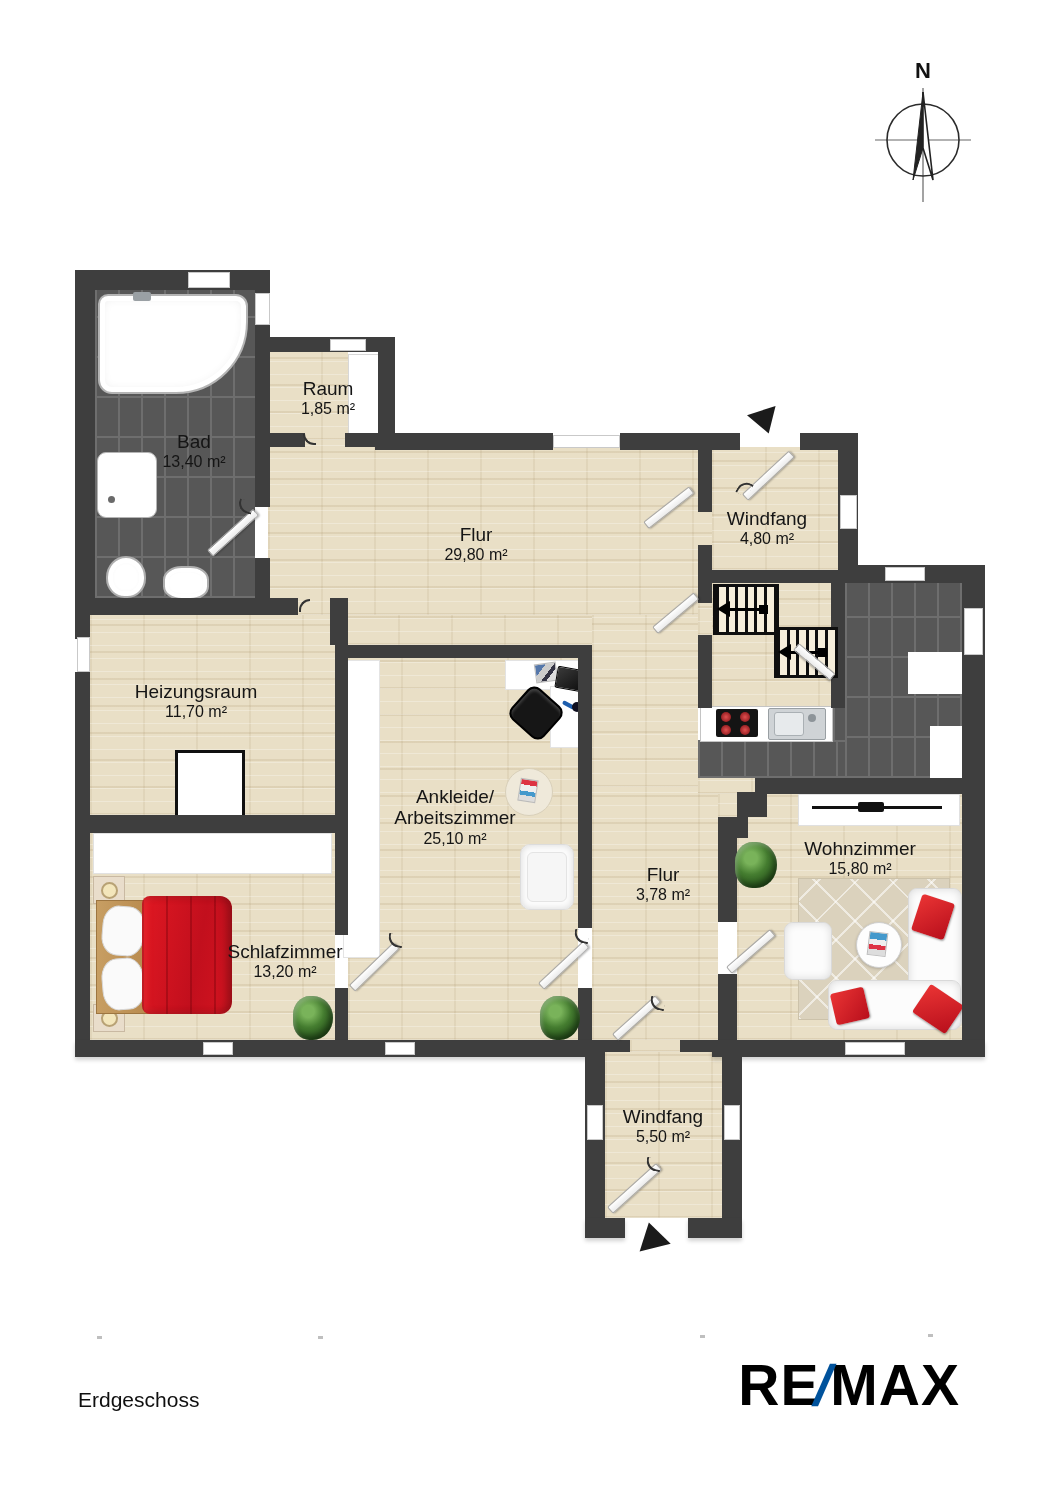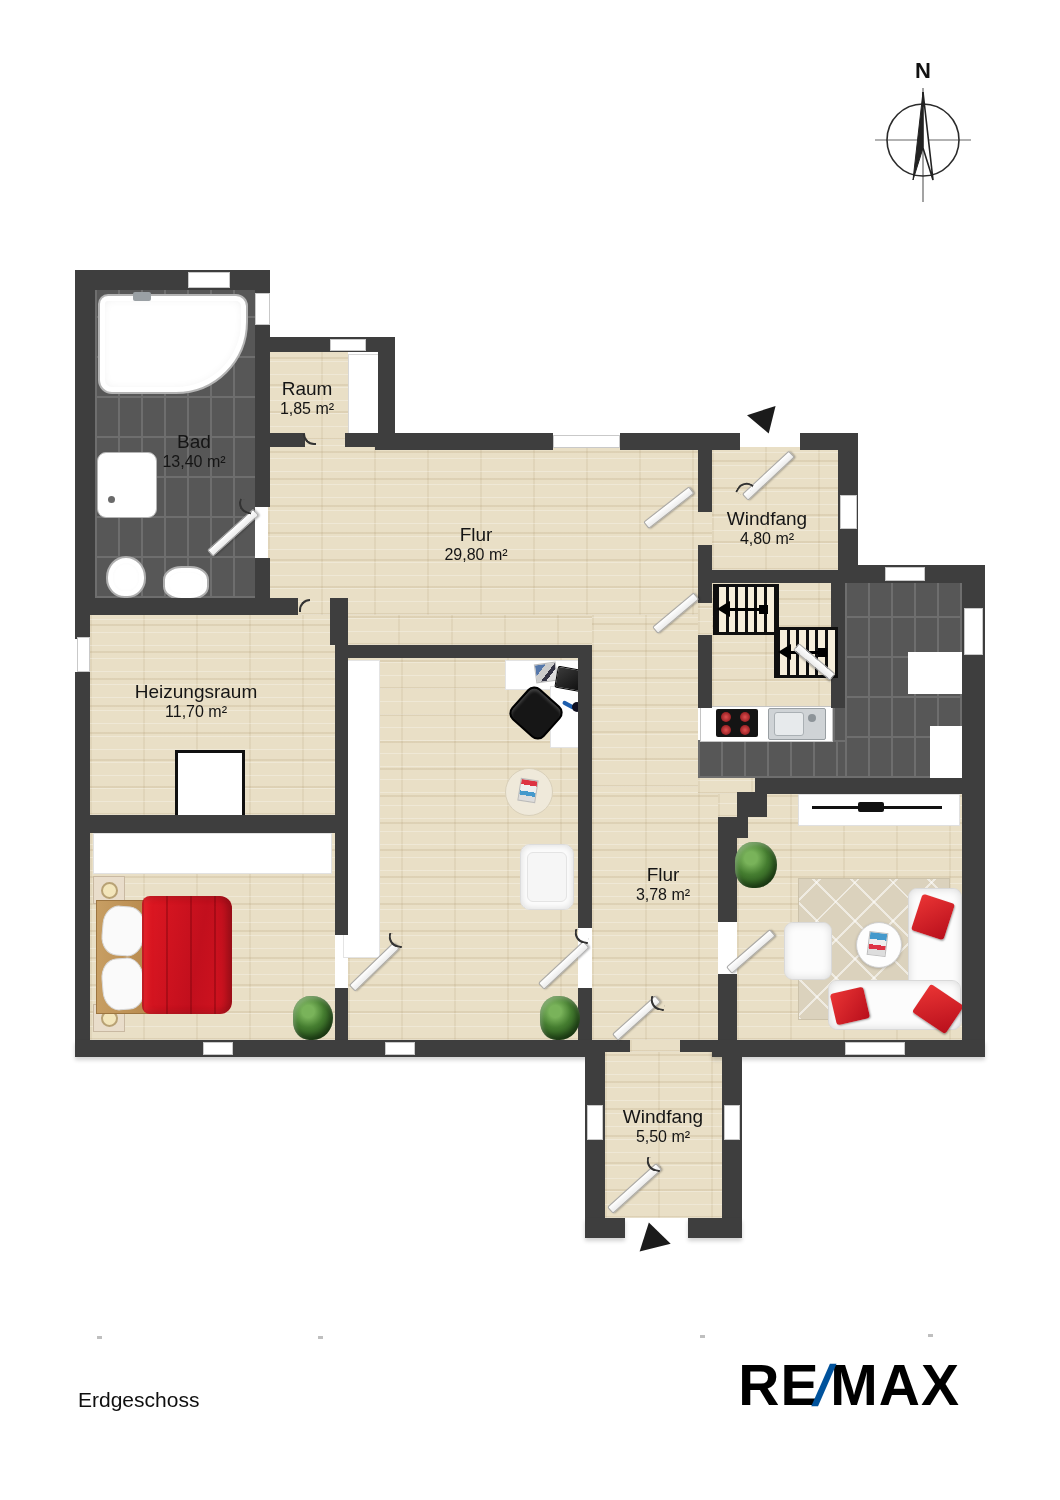"Raum" div.rlabel { left: 247px -> 268px }
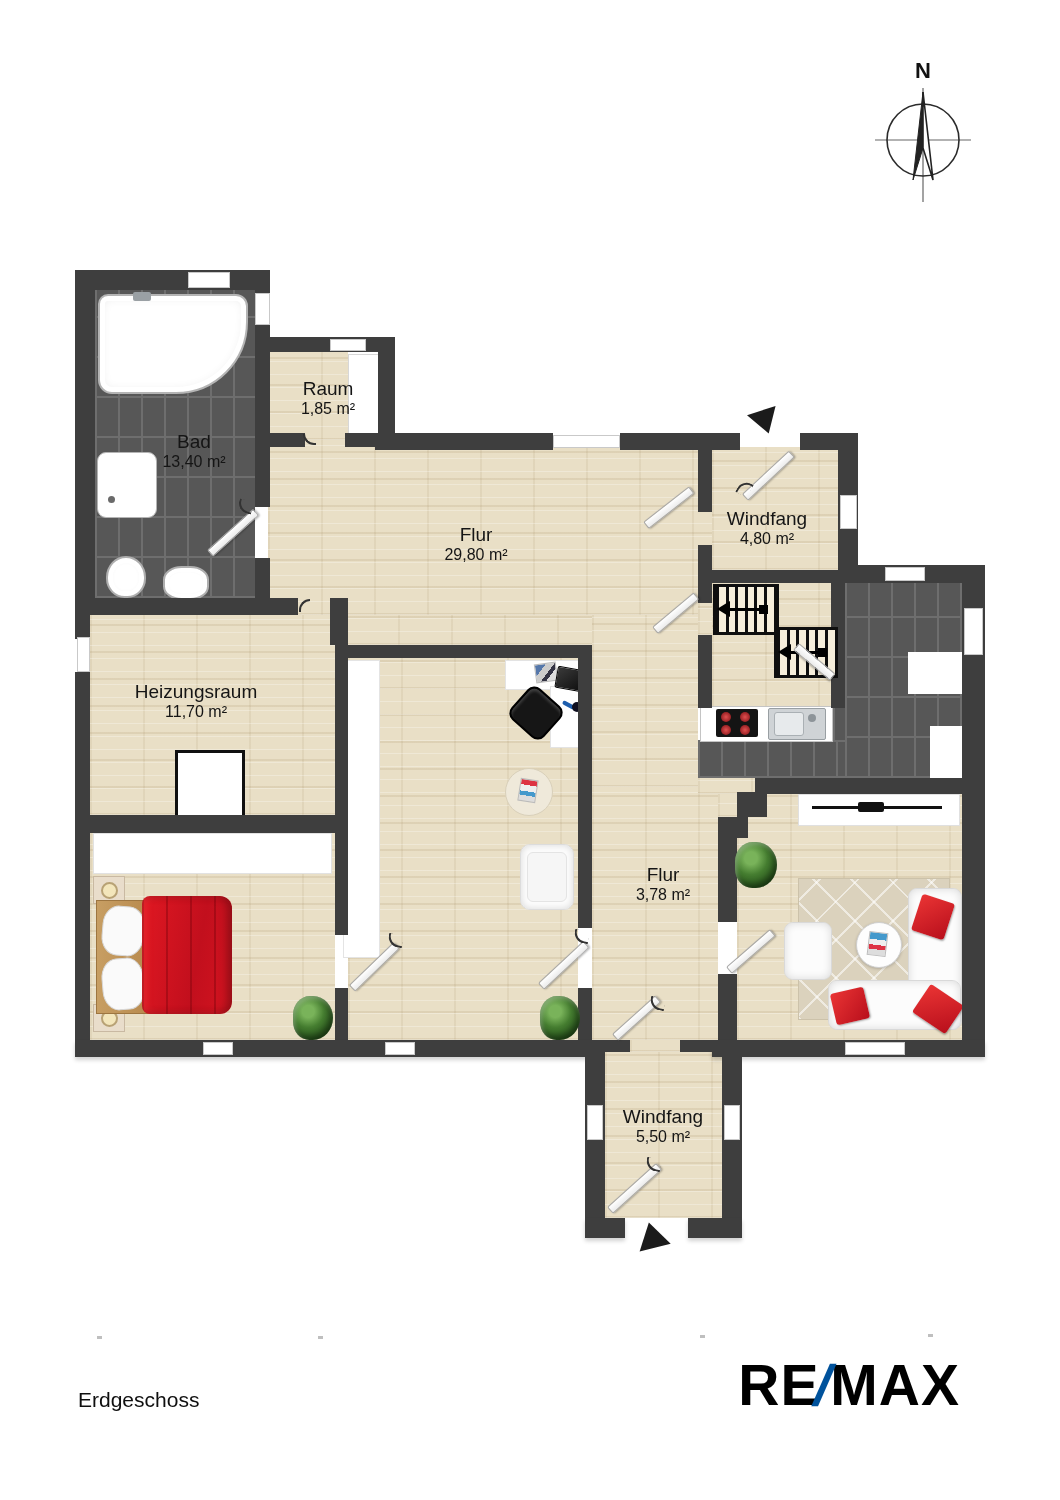"Ankleide/" div.rlabel { html: none -> <div> <div>Ankleide/</div> <div>Arbeitszimmer</div> <div>25,10 m²</div> </div> }
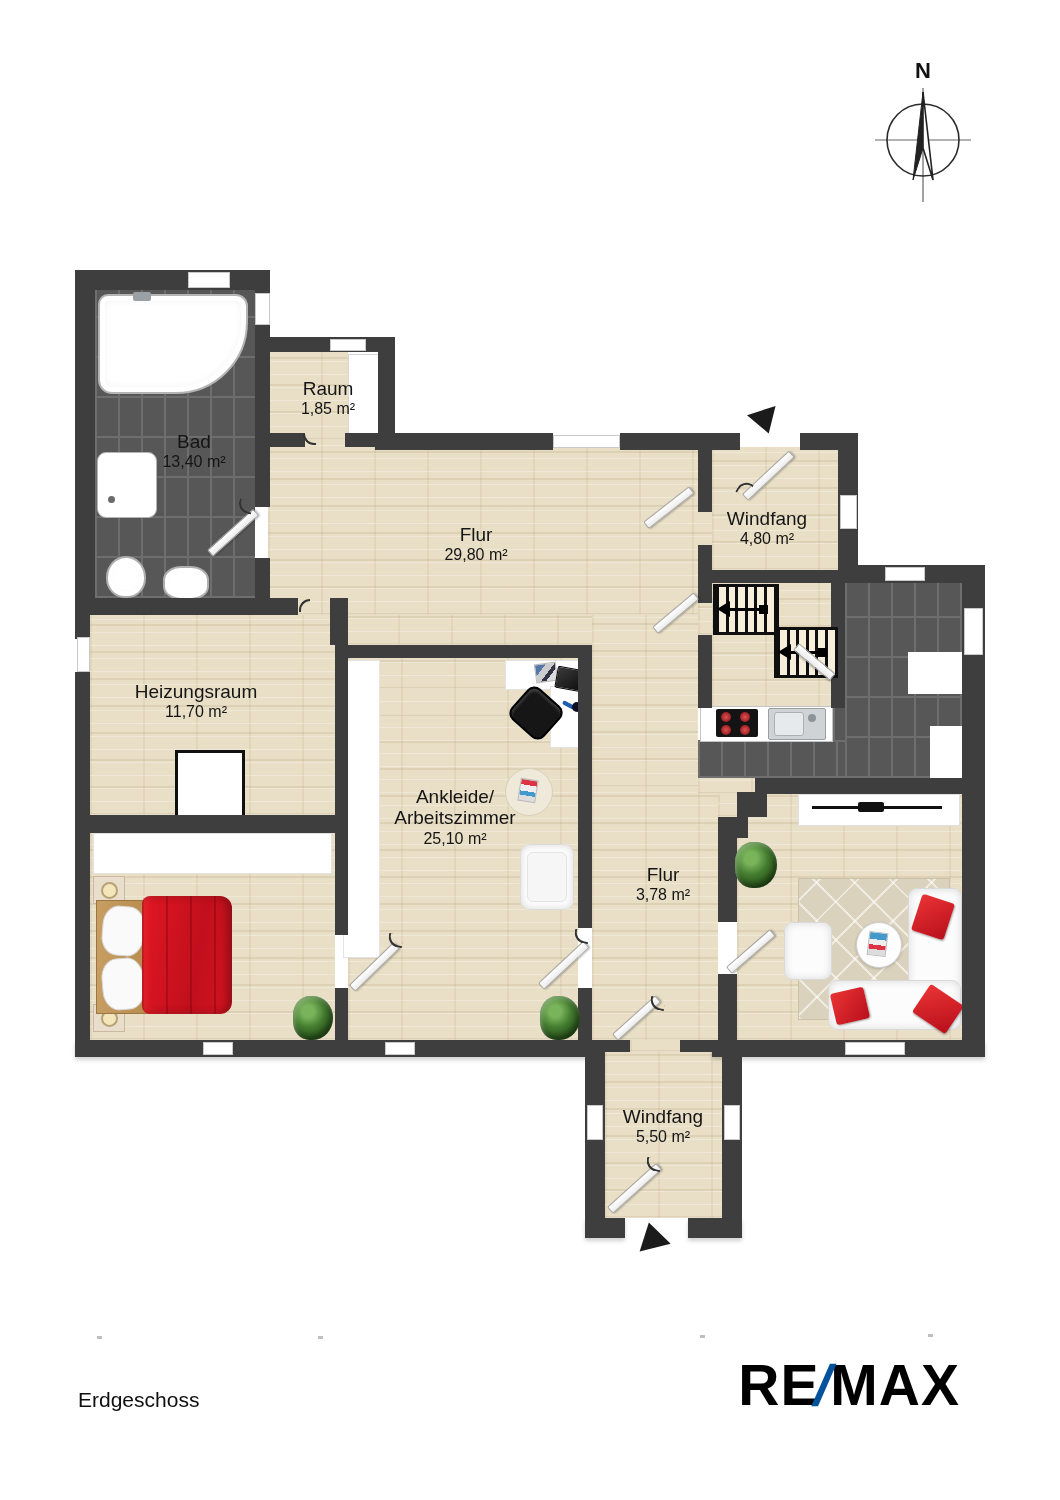"Wohnzimmer" div.rlabel { html: none -> <div> <div>Wohnzimmer</div> <div>15,80 m²</div> </div> }
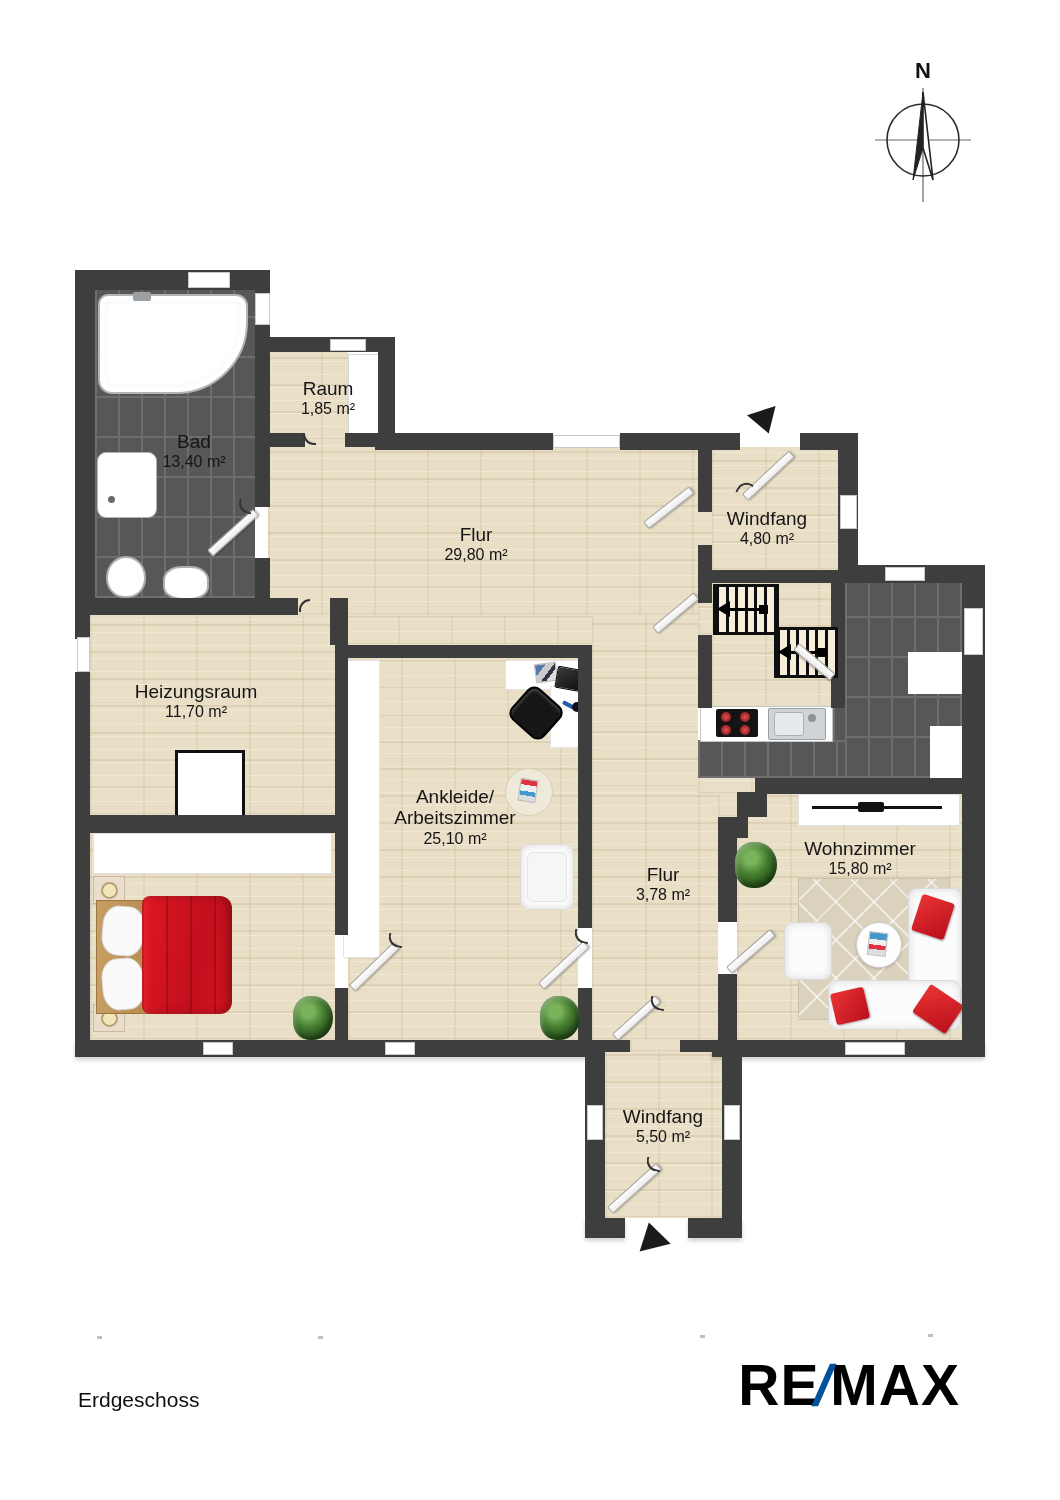"Schlafzimmer" div.rlabel { html: none -> <div> <div>Schlafzimmer</div> <div>13,20 m²</div> </div> }
